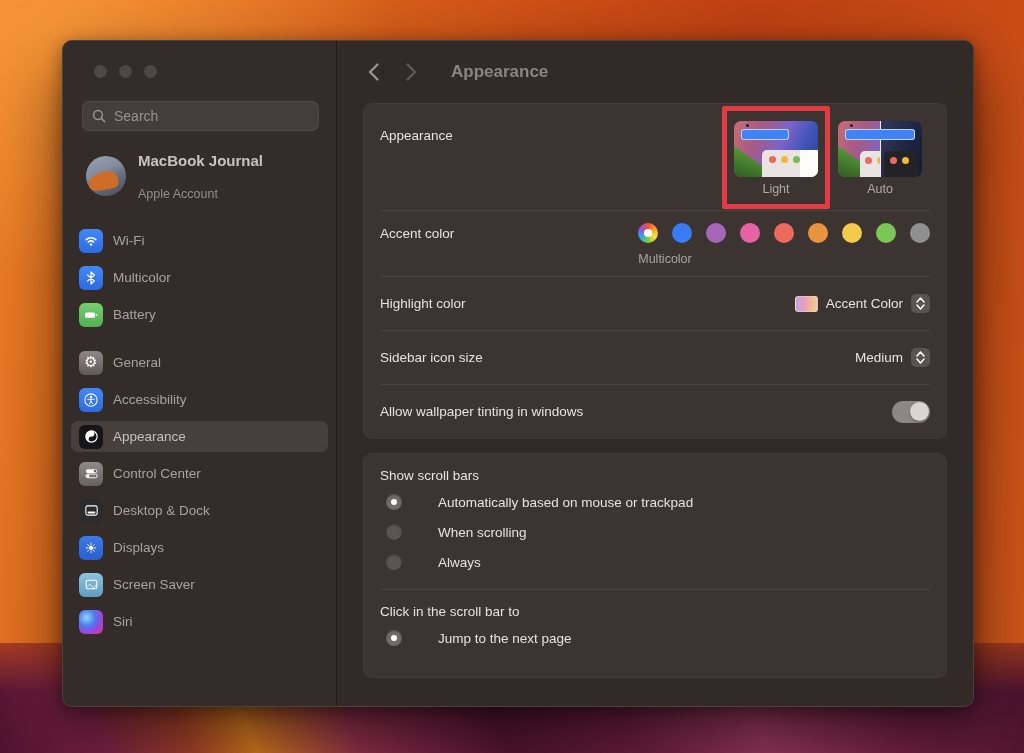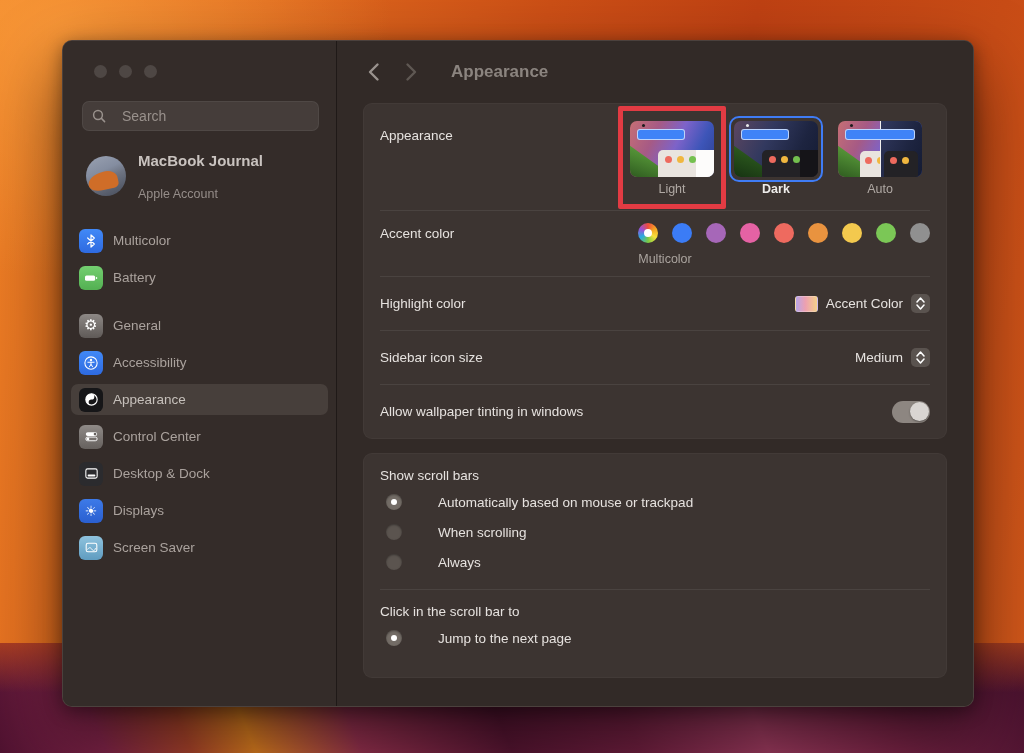"Search" .searchbox { gap: 16px -> 8px }
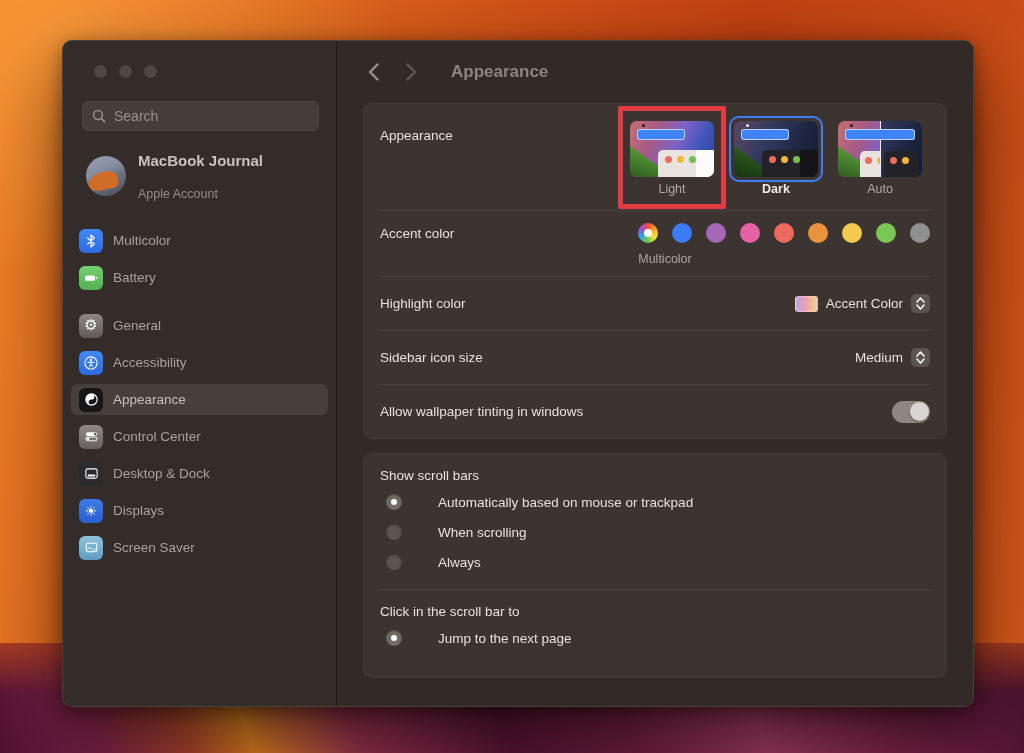"Dark" div.mode { html: <div> <div> <div> <div></div> <div></div> <div></div> <div> <div></div> <div> <i></i> <i></i> <i></i> </div> </div> </div> </div> <div>Dark</div> </div> -> none }
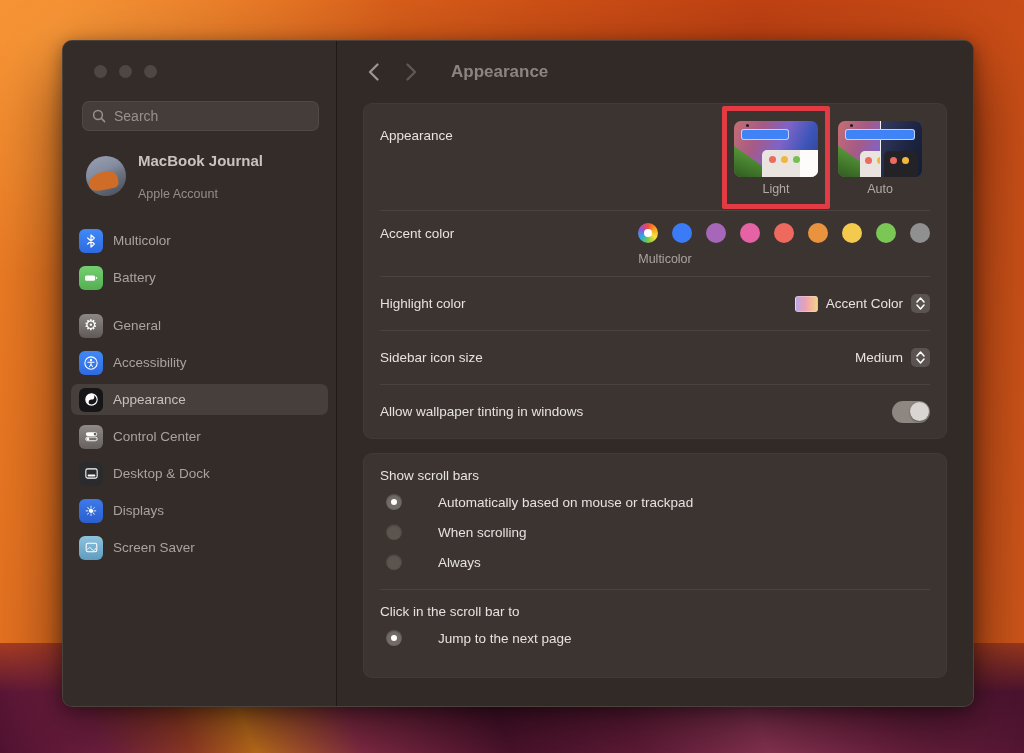"Wi-Fi" div.nav-item { html: none -> <div> <span> <svg> <path></path> <path></path> <circle></circle> </svg> </span> <span>Wi-Fi</span> </div> }
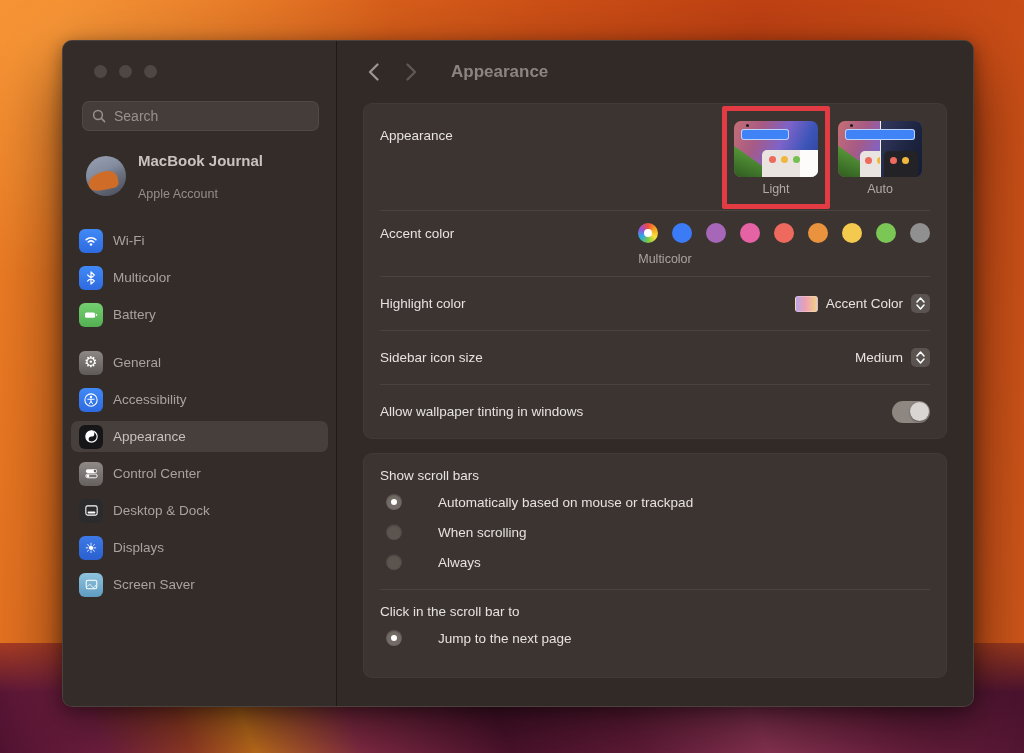"Siri" div.nav-item { html: none -> <div> <span></span> <span>Siri</span> </div> }
